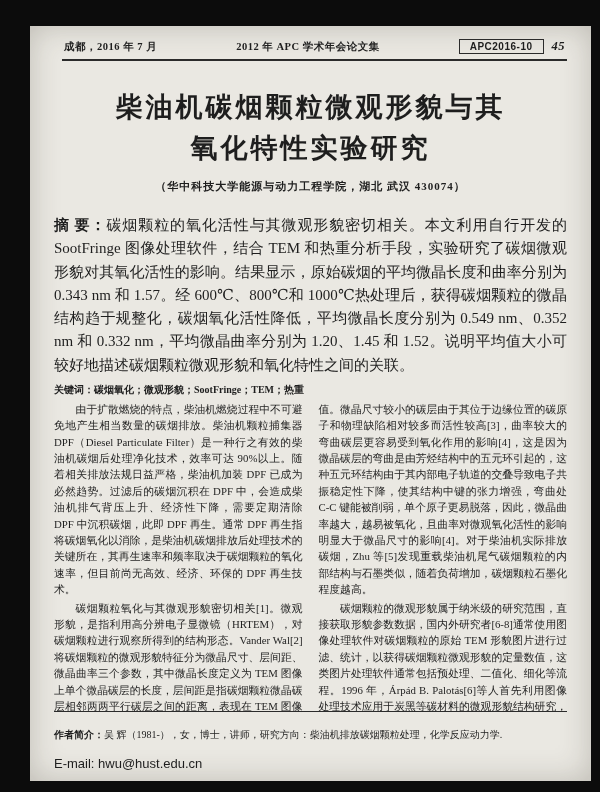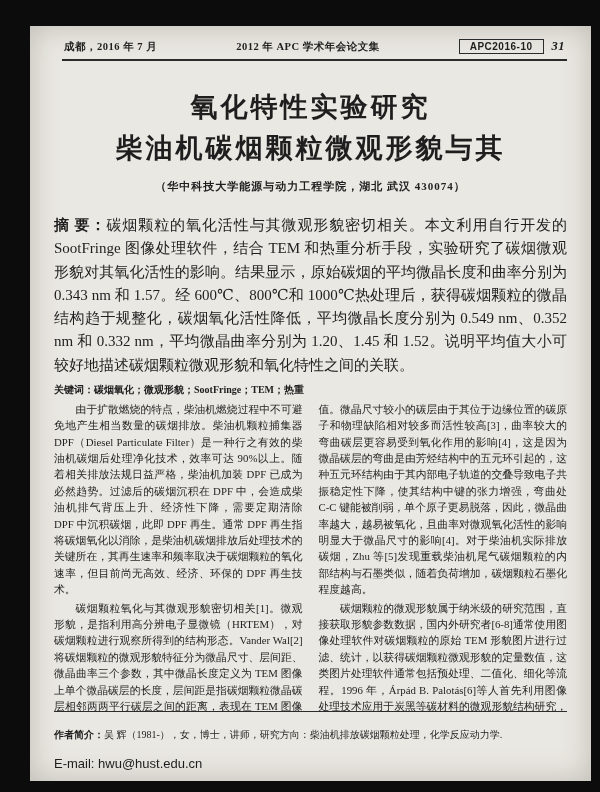"31" span.page-number { text: 31 -> 45 }
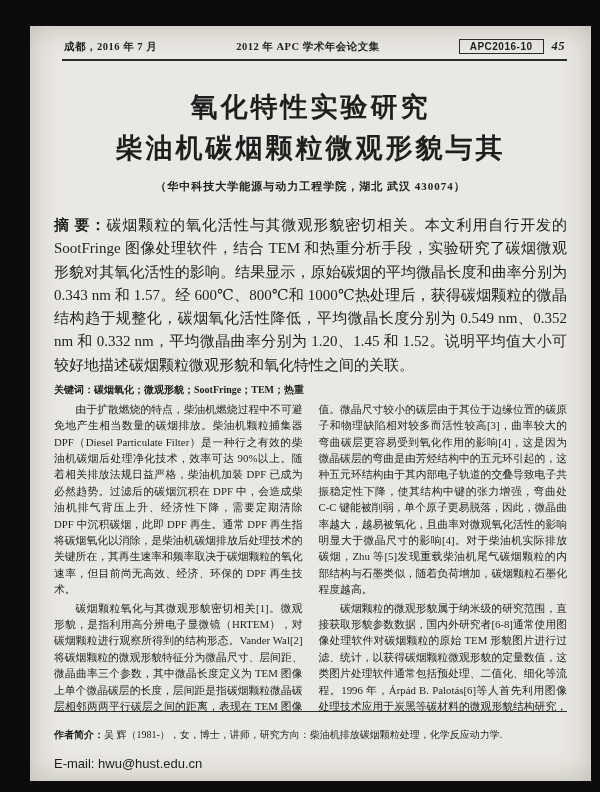"氧化特性实验研究" div { order: before "柴油机碳烟颗粒微观形貌与其" -> after "柴油机碳烟颗粒微观形貌与其" }
